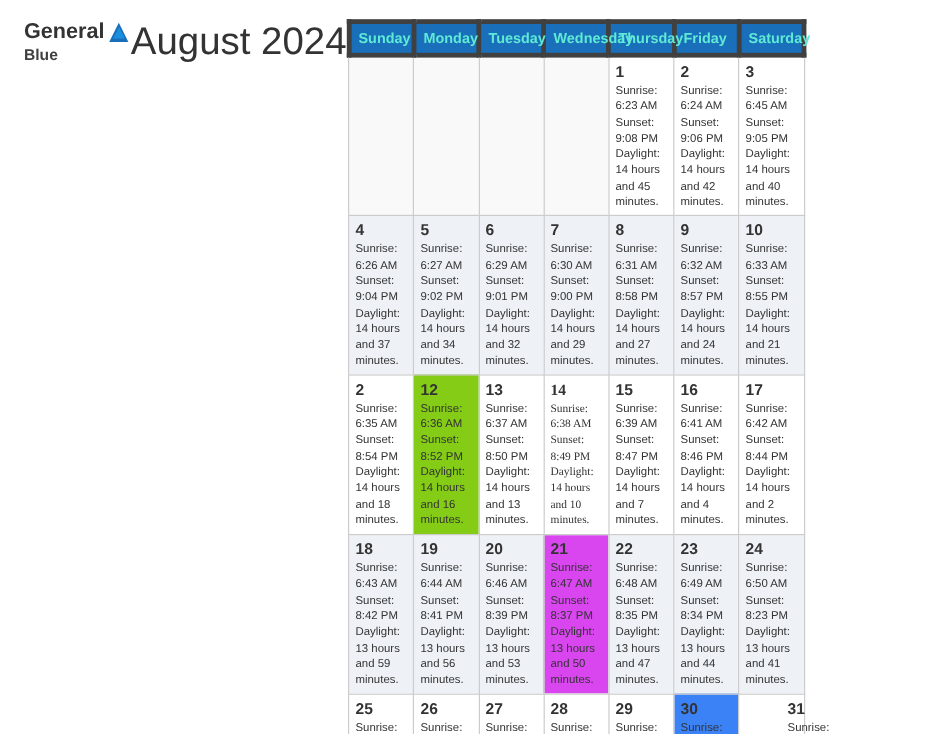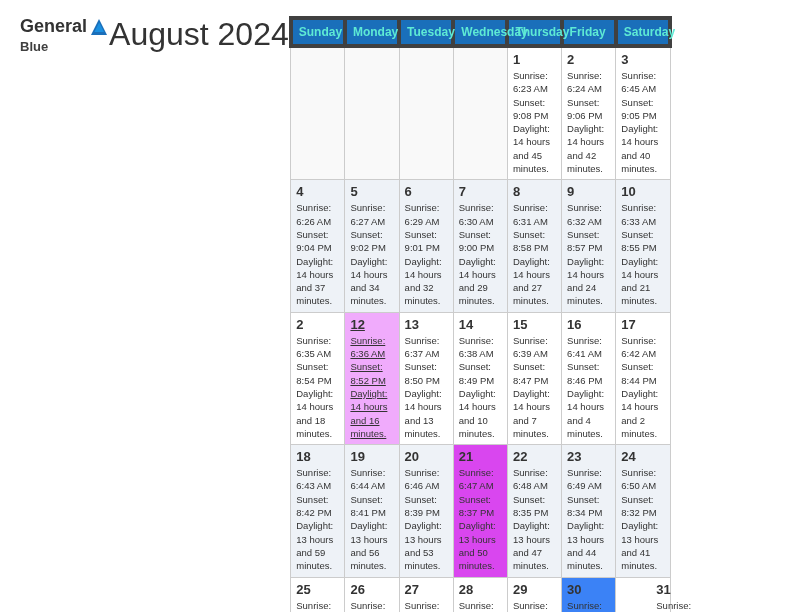"12" td { background-color: #f0abfc -> #84cc16; text-decoration: underline -> none }
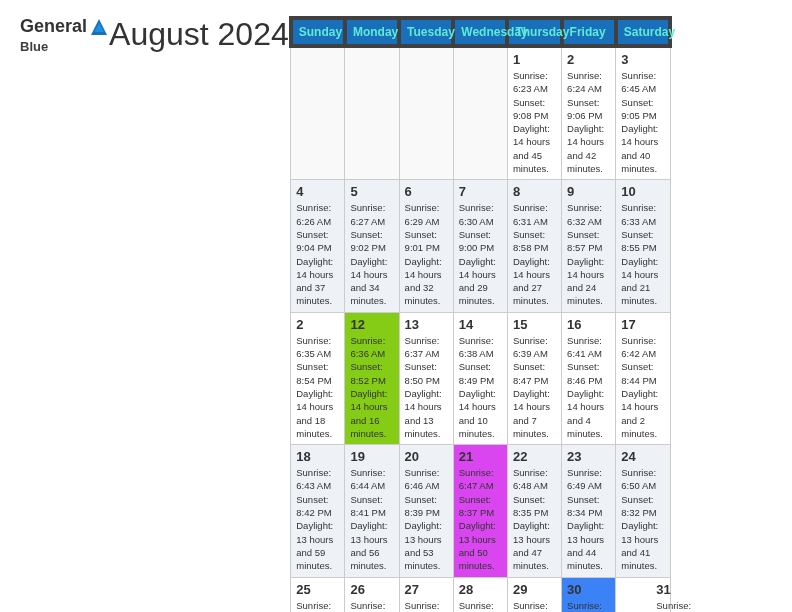"14" td { font-family: none -> Liberation Serif, serif }
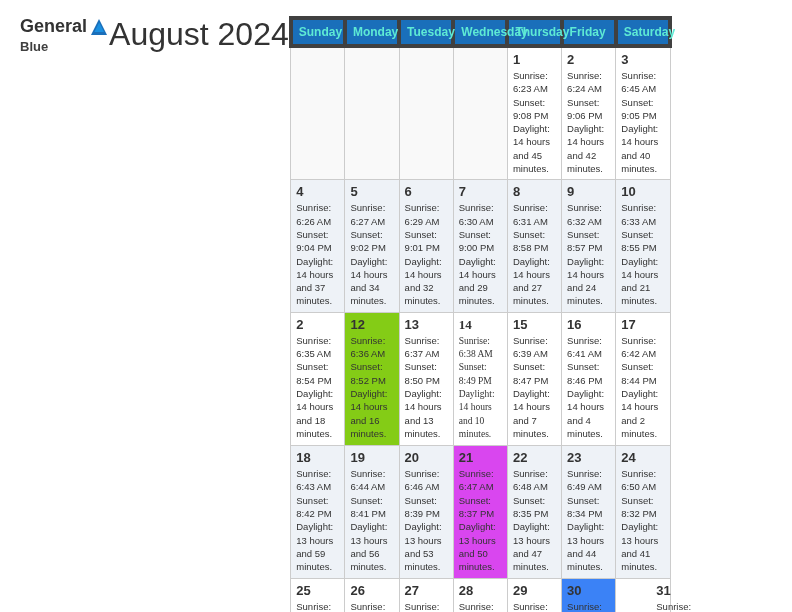"Sunrise: 6:50 AM Sunset: 8:32" div.day-info { text: 8:32 -> 8:23 }
